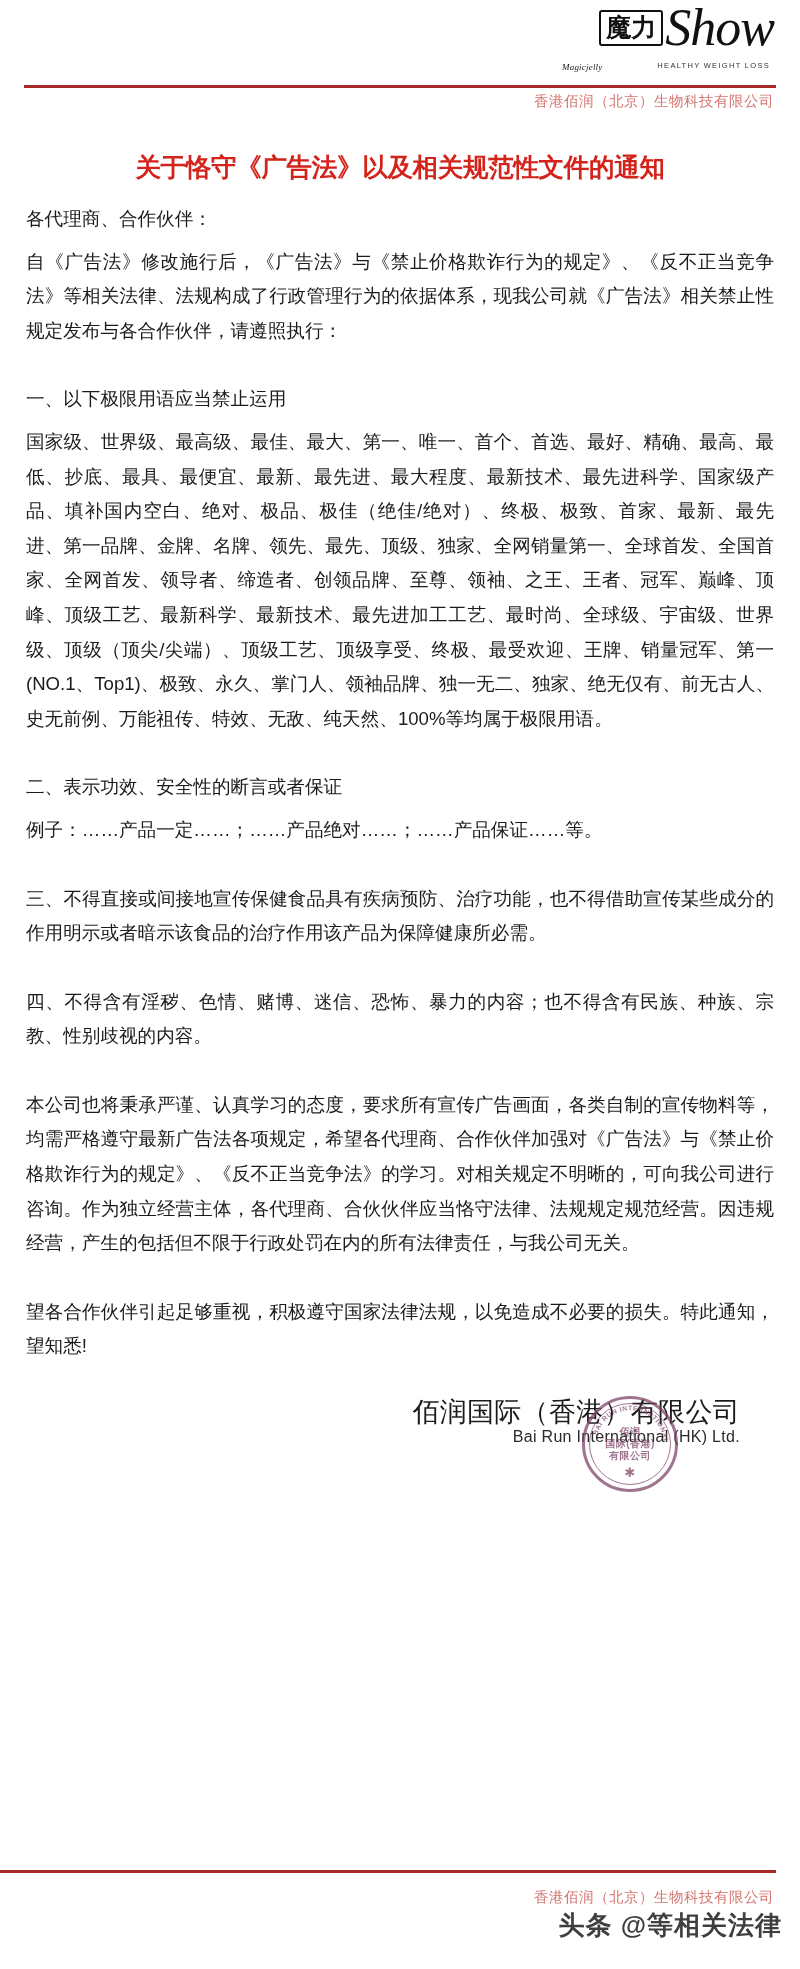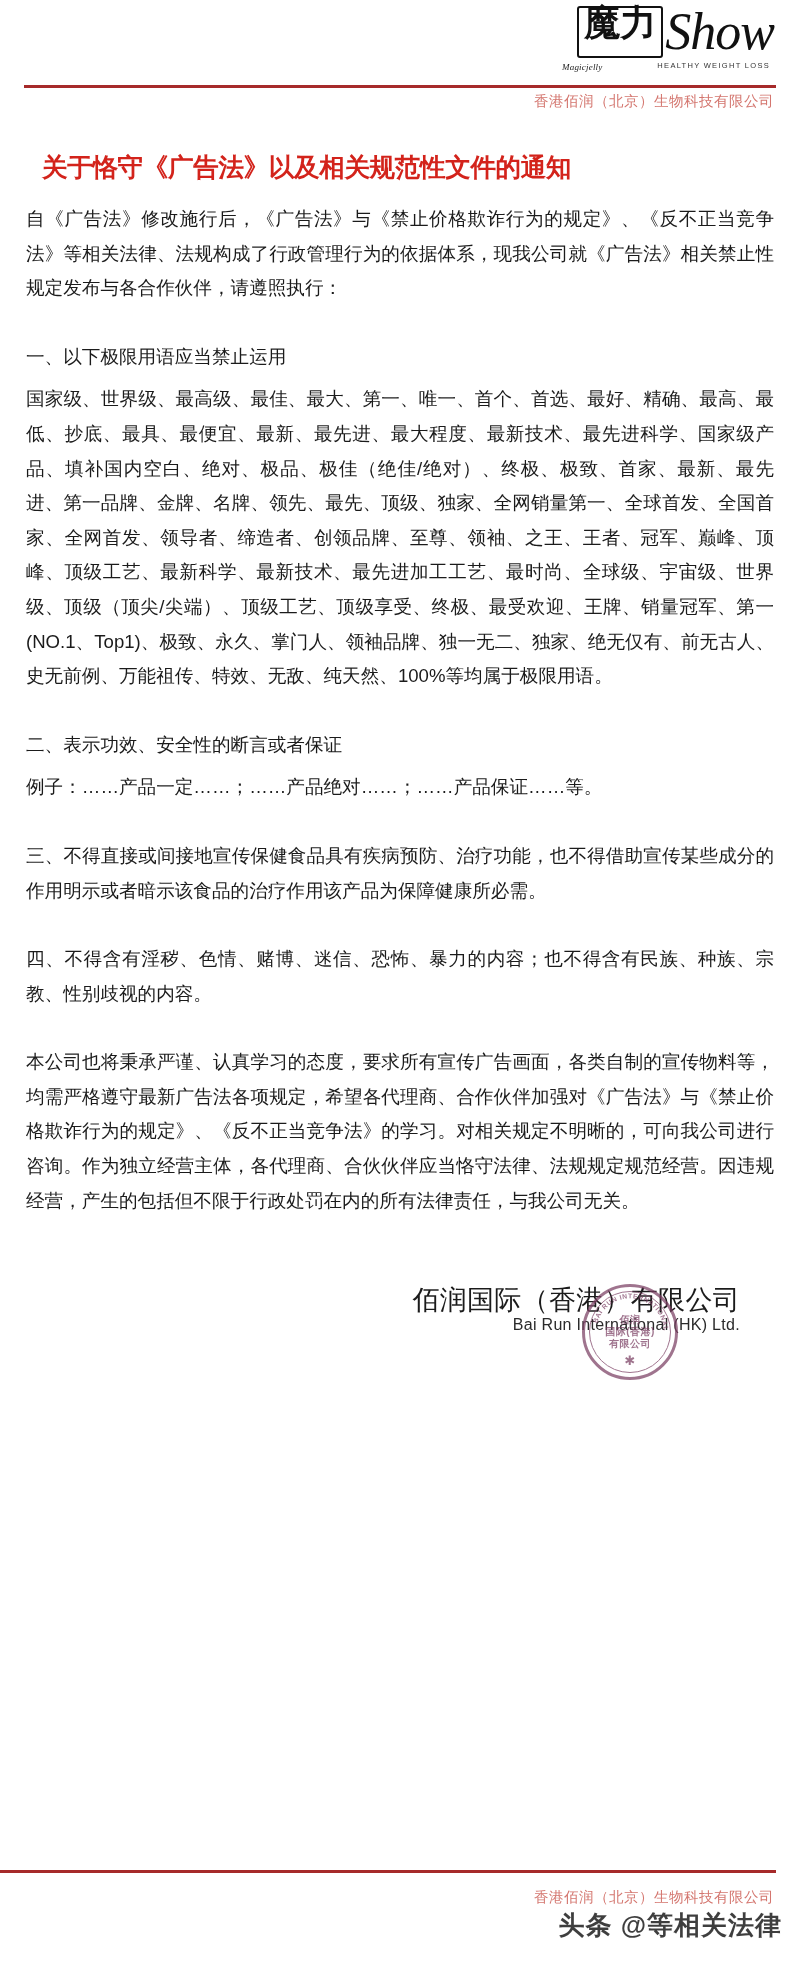"魔力" .logo-box { font-size: 36px -> 25px; padding: 0px 5px 18px 5px -> 0px 5px 2px 5px }
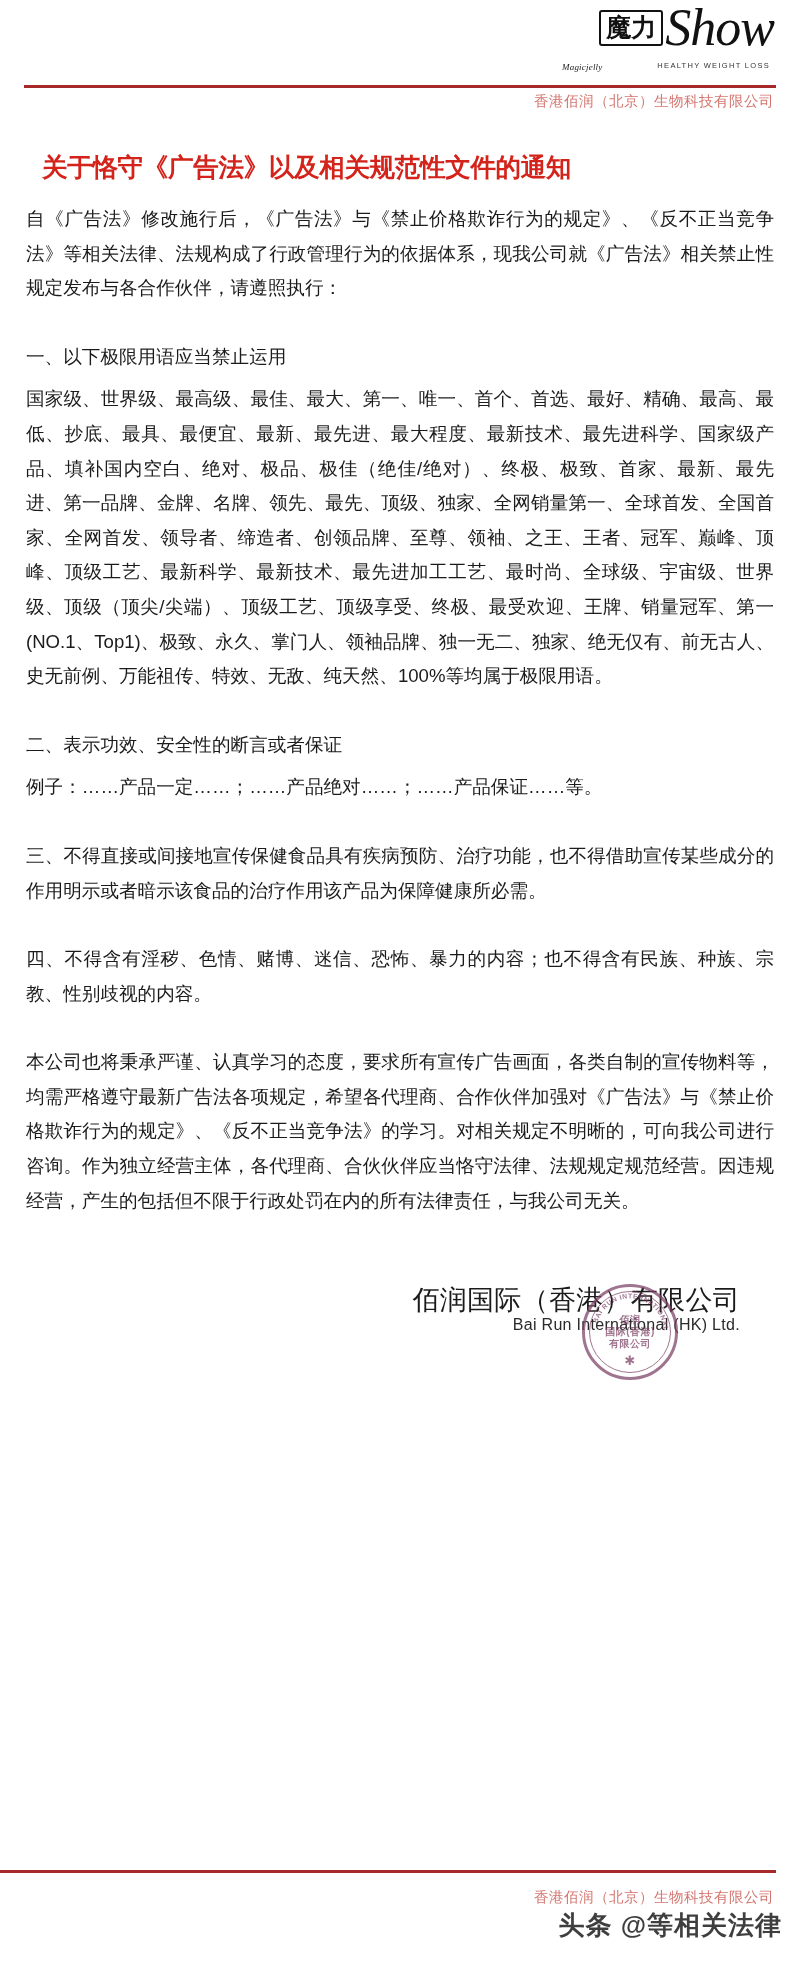"关于恪守《广告法》以及相关规范性文件的通知" .doc-title { text-align: none -> center }
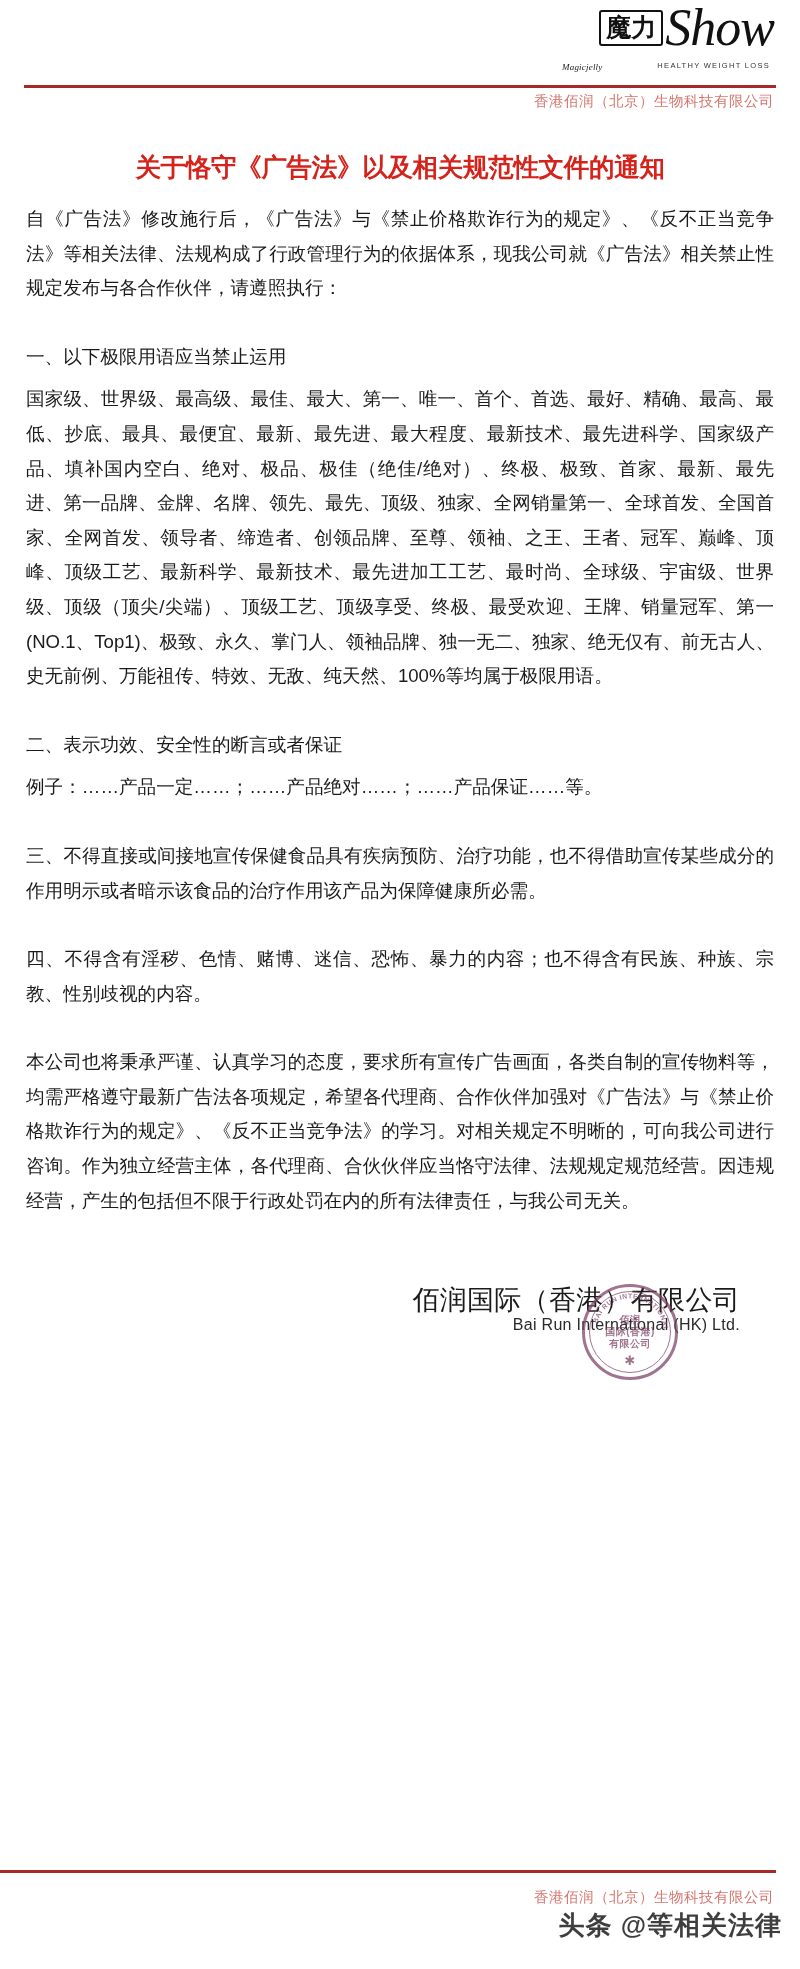"各代理商、合作伙伴：" p.para { html: none -> <p>各代理商、合作伙伴：</p> }
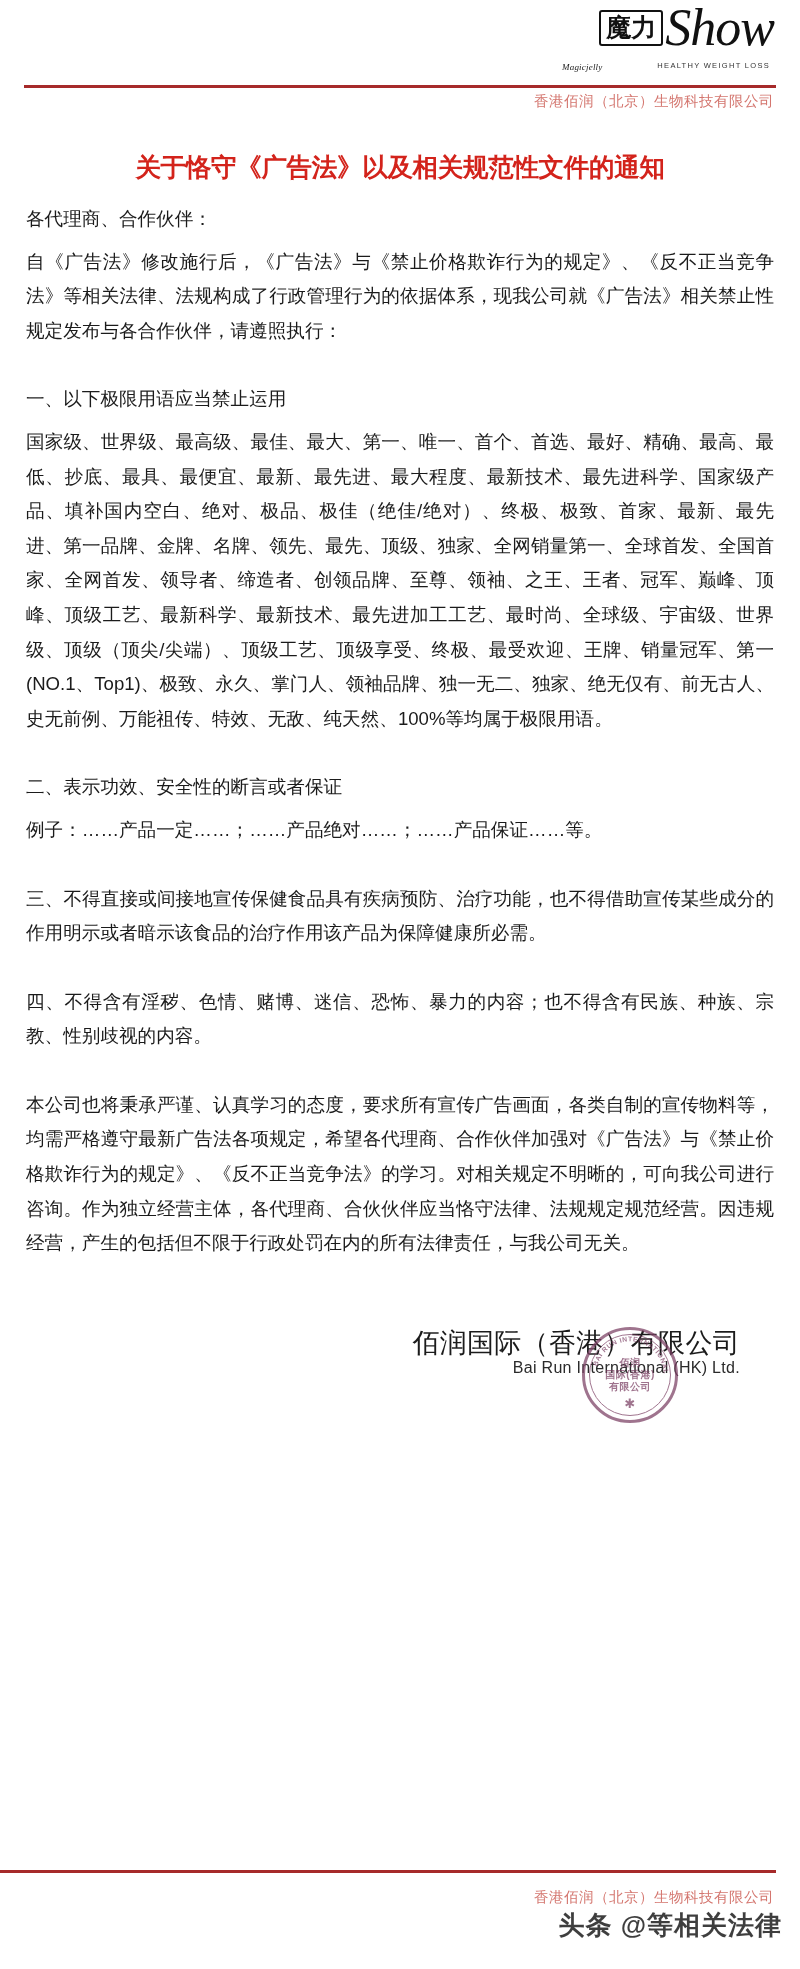"望各合作伙伴引起足够重视，积极遵守国家法律法规，以免造成不必要的损失。特此通知，" p.para { html: none -> <p>望各合作伙伴引起足够重视，积极遵守国家法律法规，以免造成不必要的损失。特此通知，望知悉!</p> }
